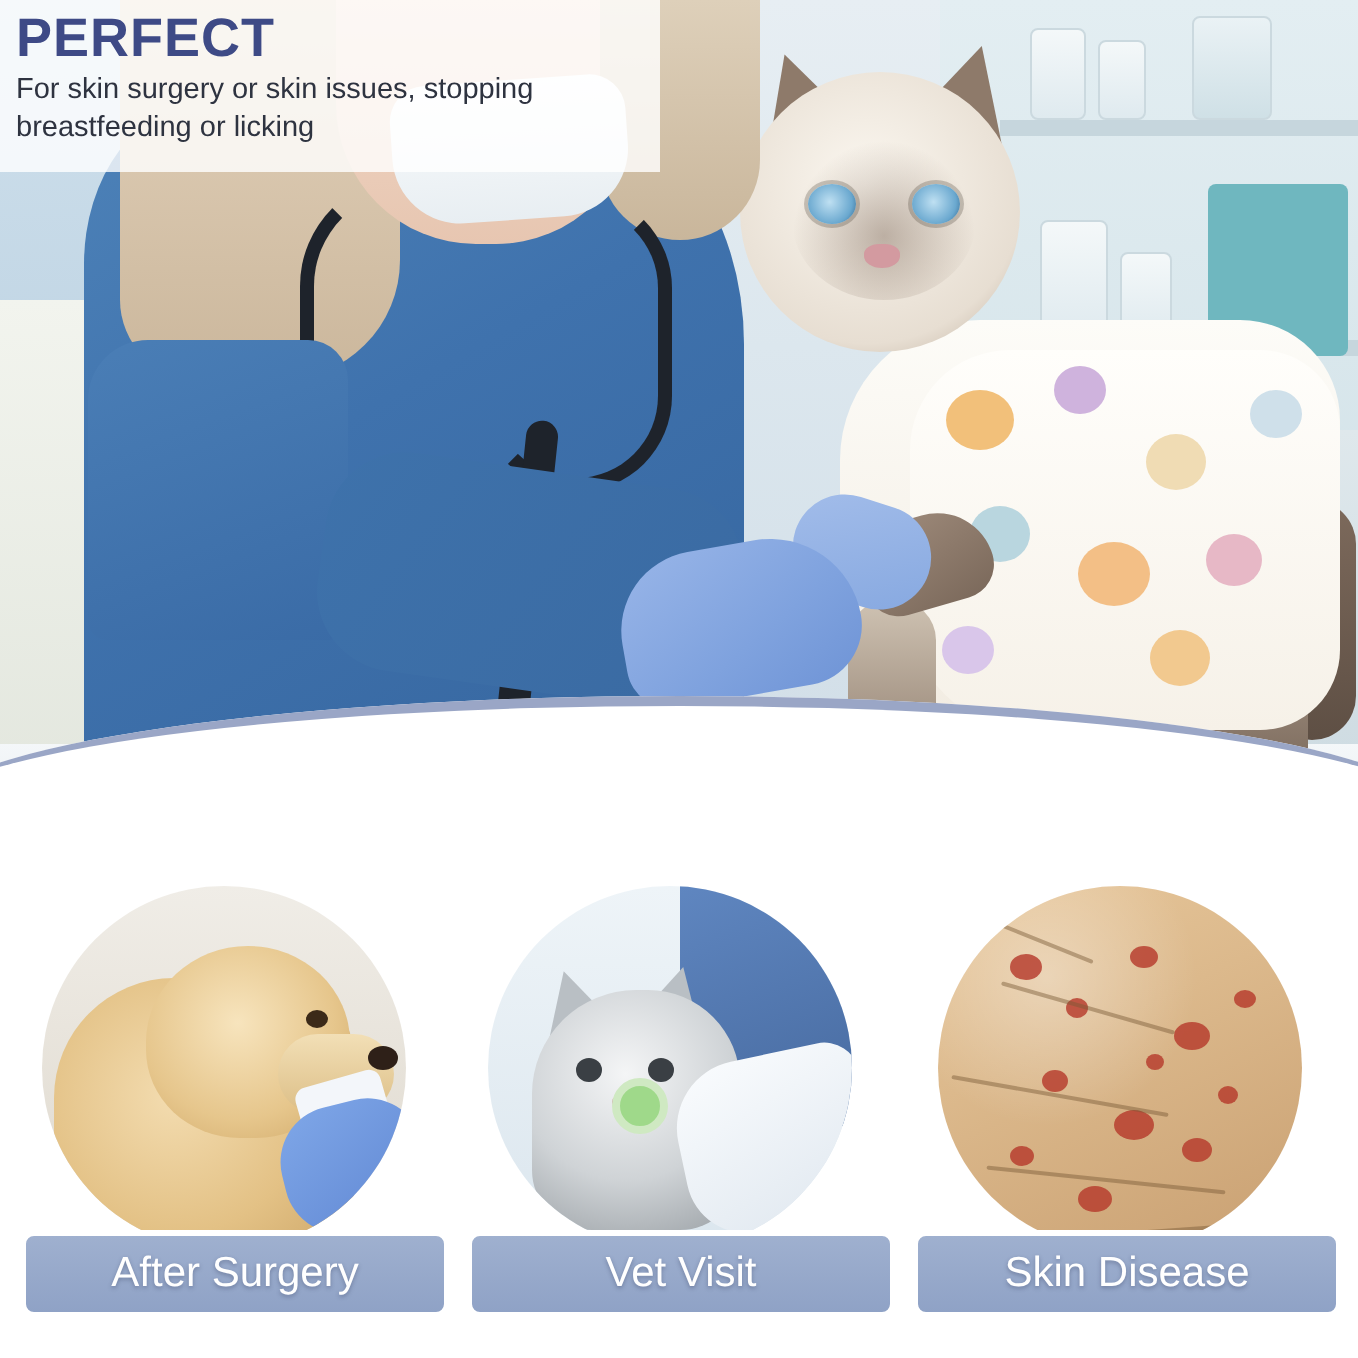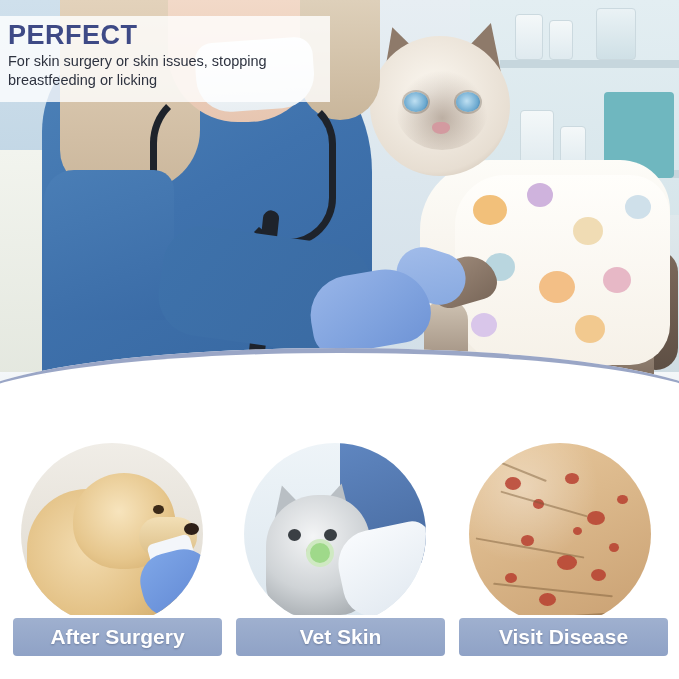"PERFECT" .headline { top: 16px -> 0 }
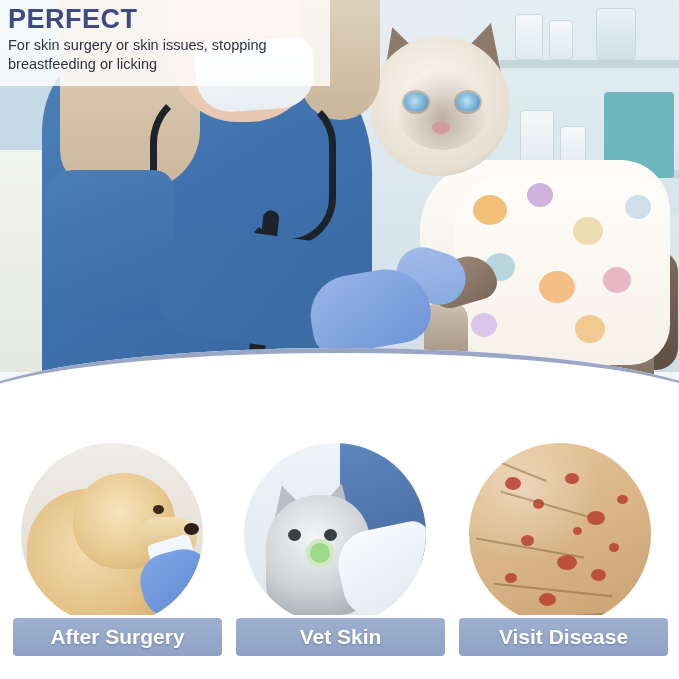"After Surgery" .label { font-weight: bold -> normal }
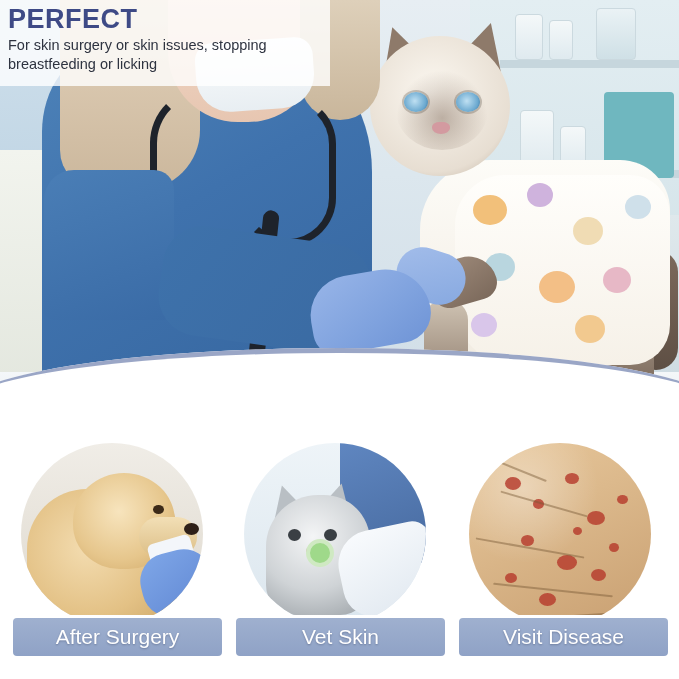"Vet Skin" div.label { text: Skin -> Visit }
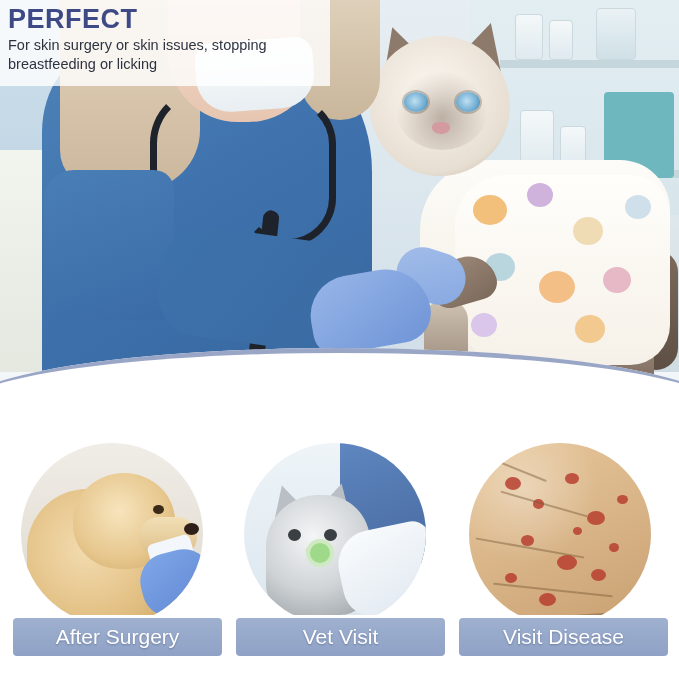"Visit Disease" div.label { text: Visit -> Skin }
